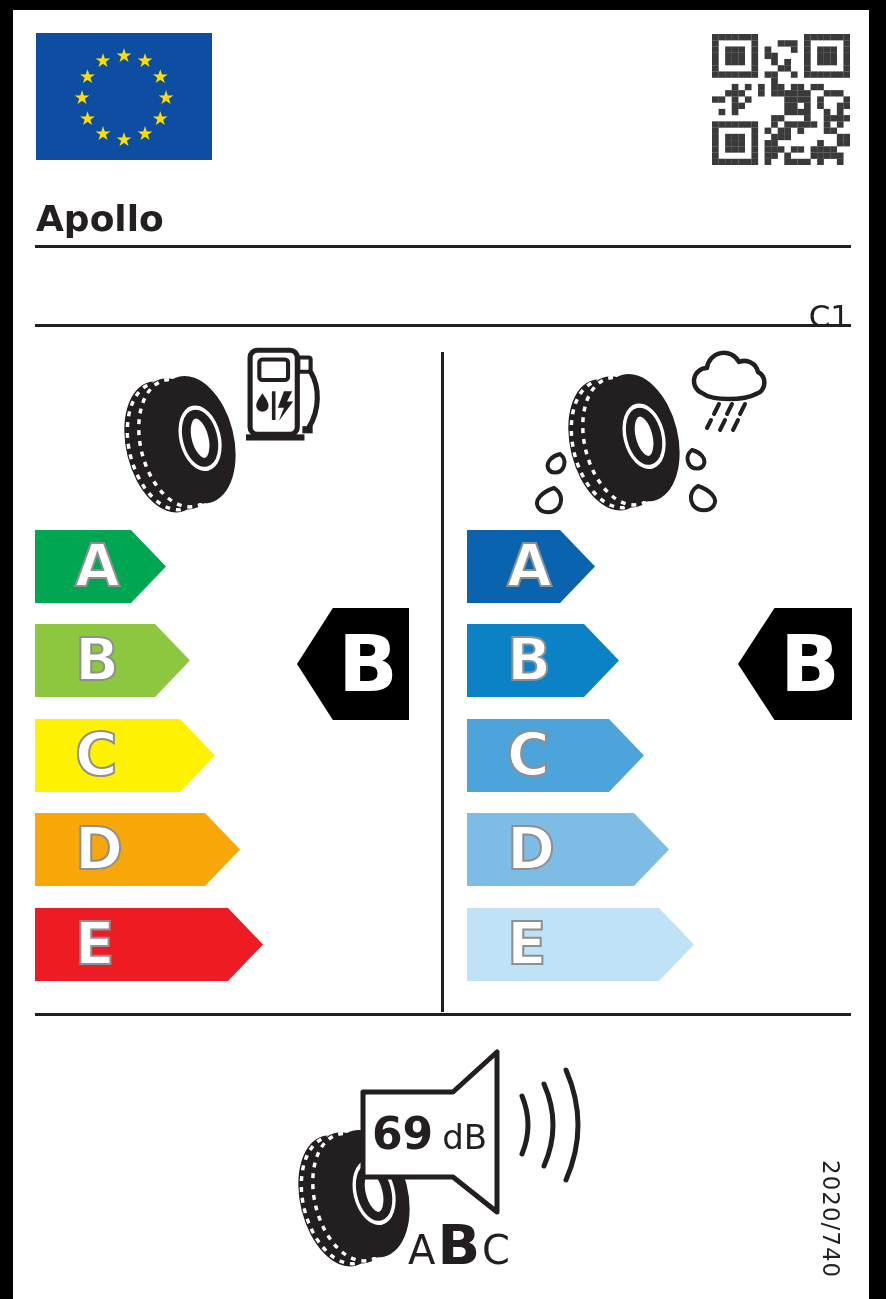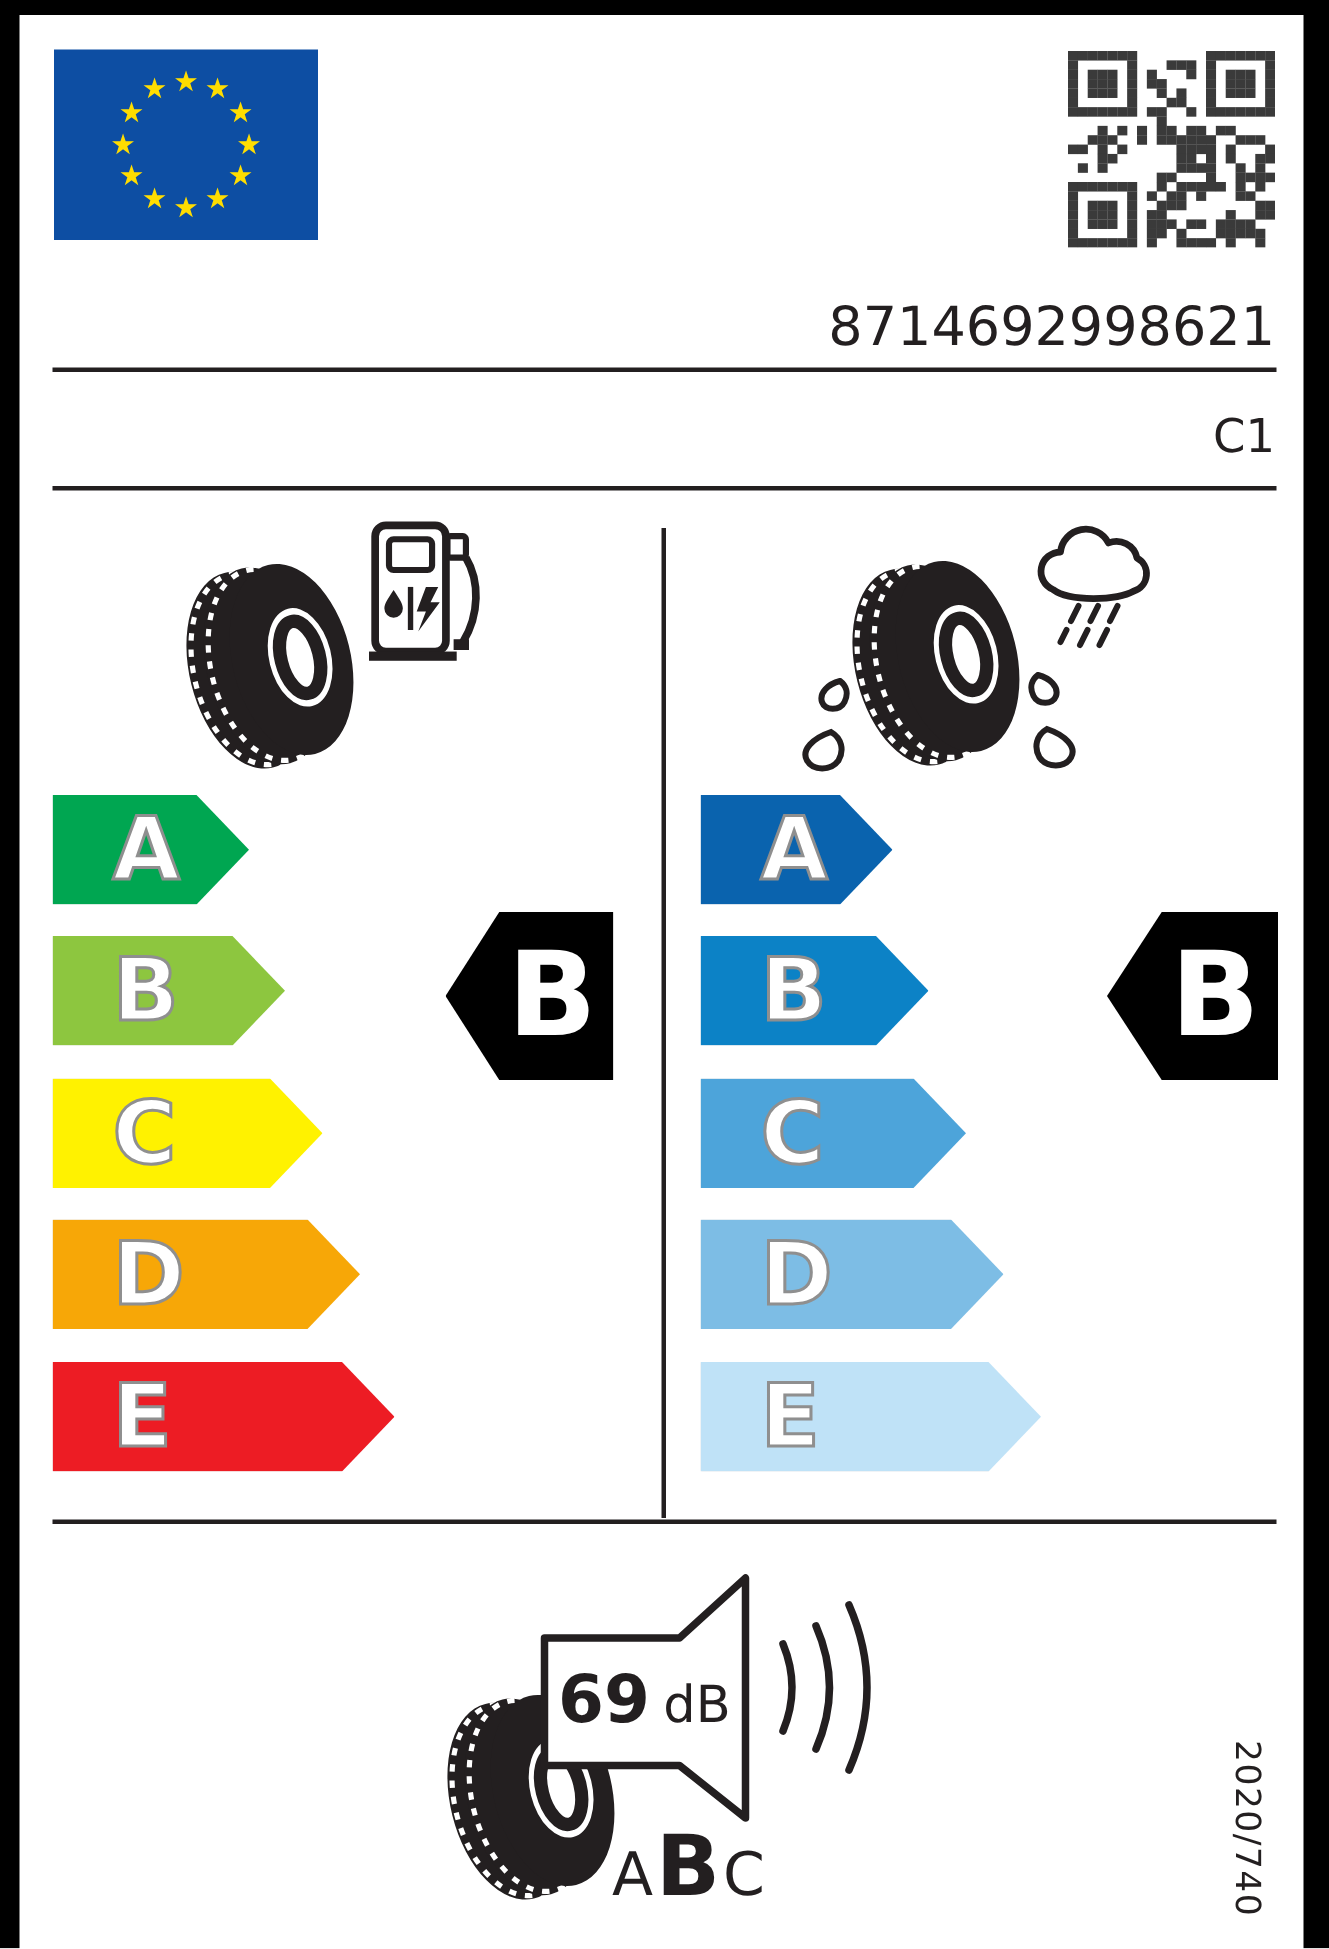"Apollo" div.abs { html: none -> <div>Apollo</div> }
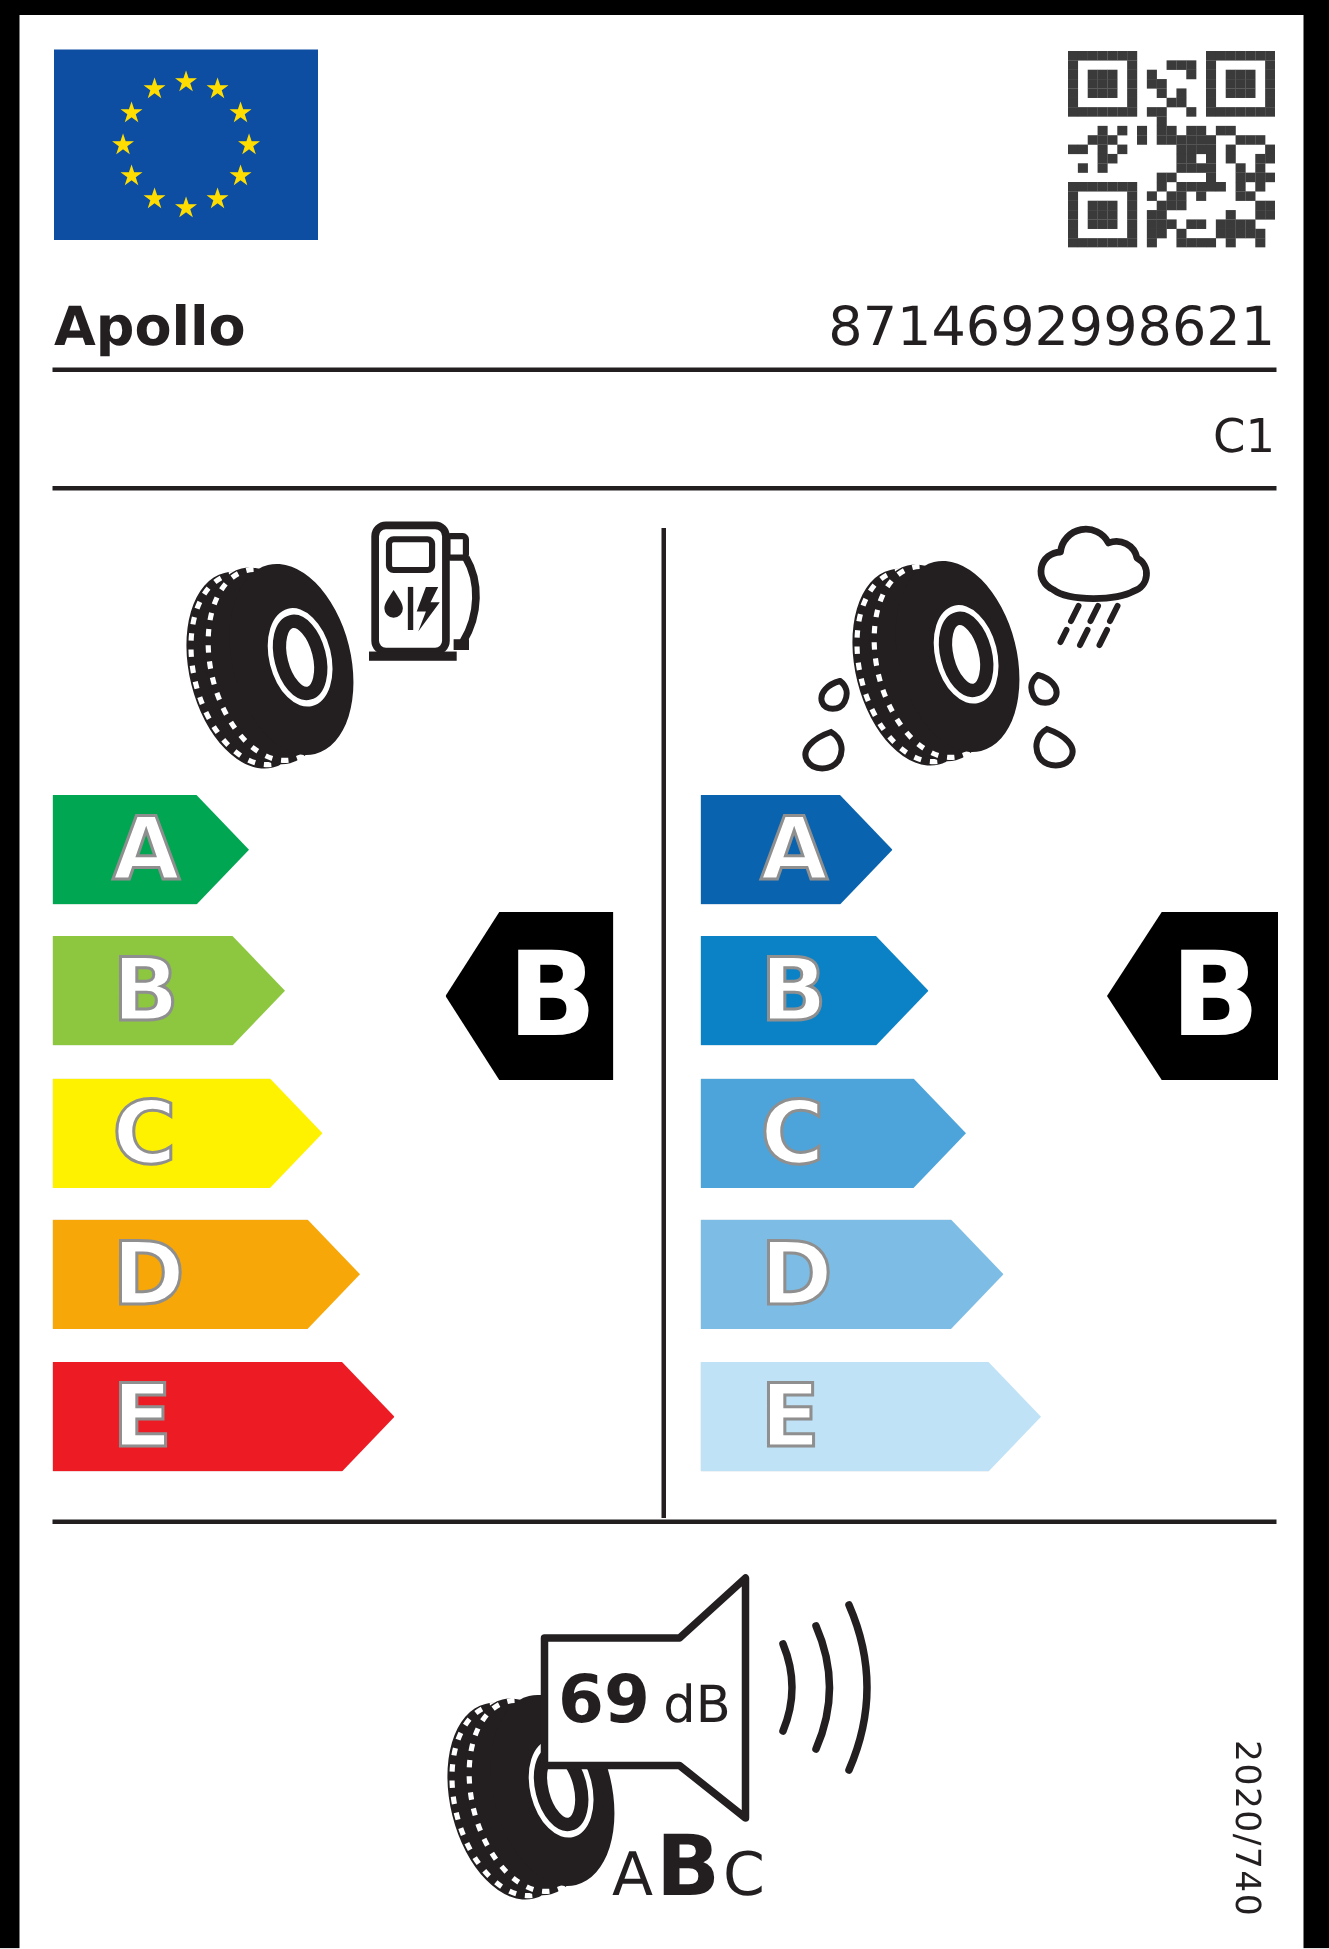"8714692998621" div.abs { html: <div>8714692998621</div> -> none }
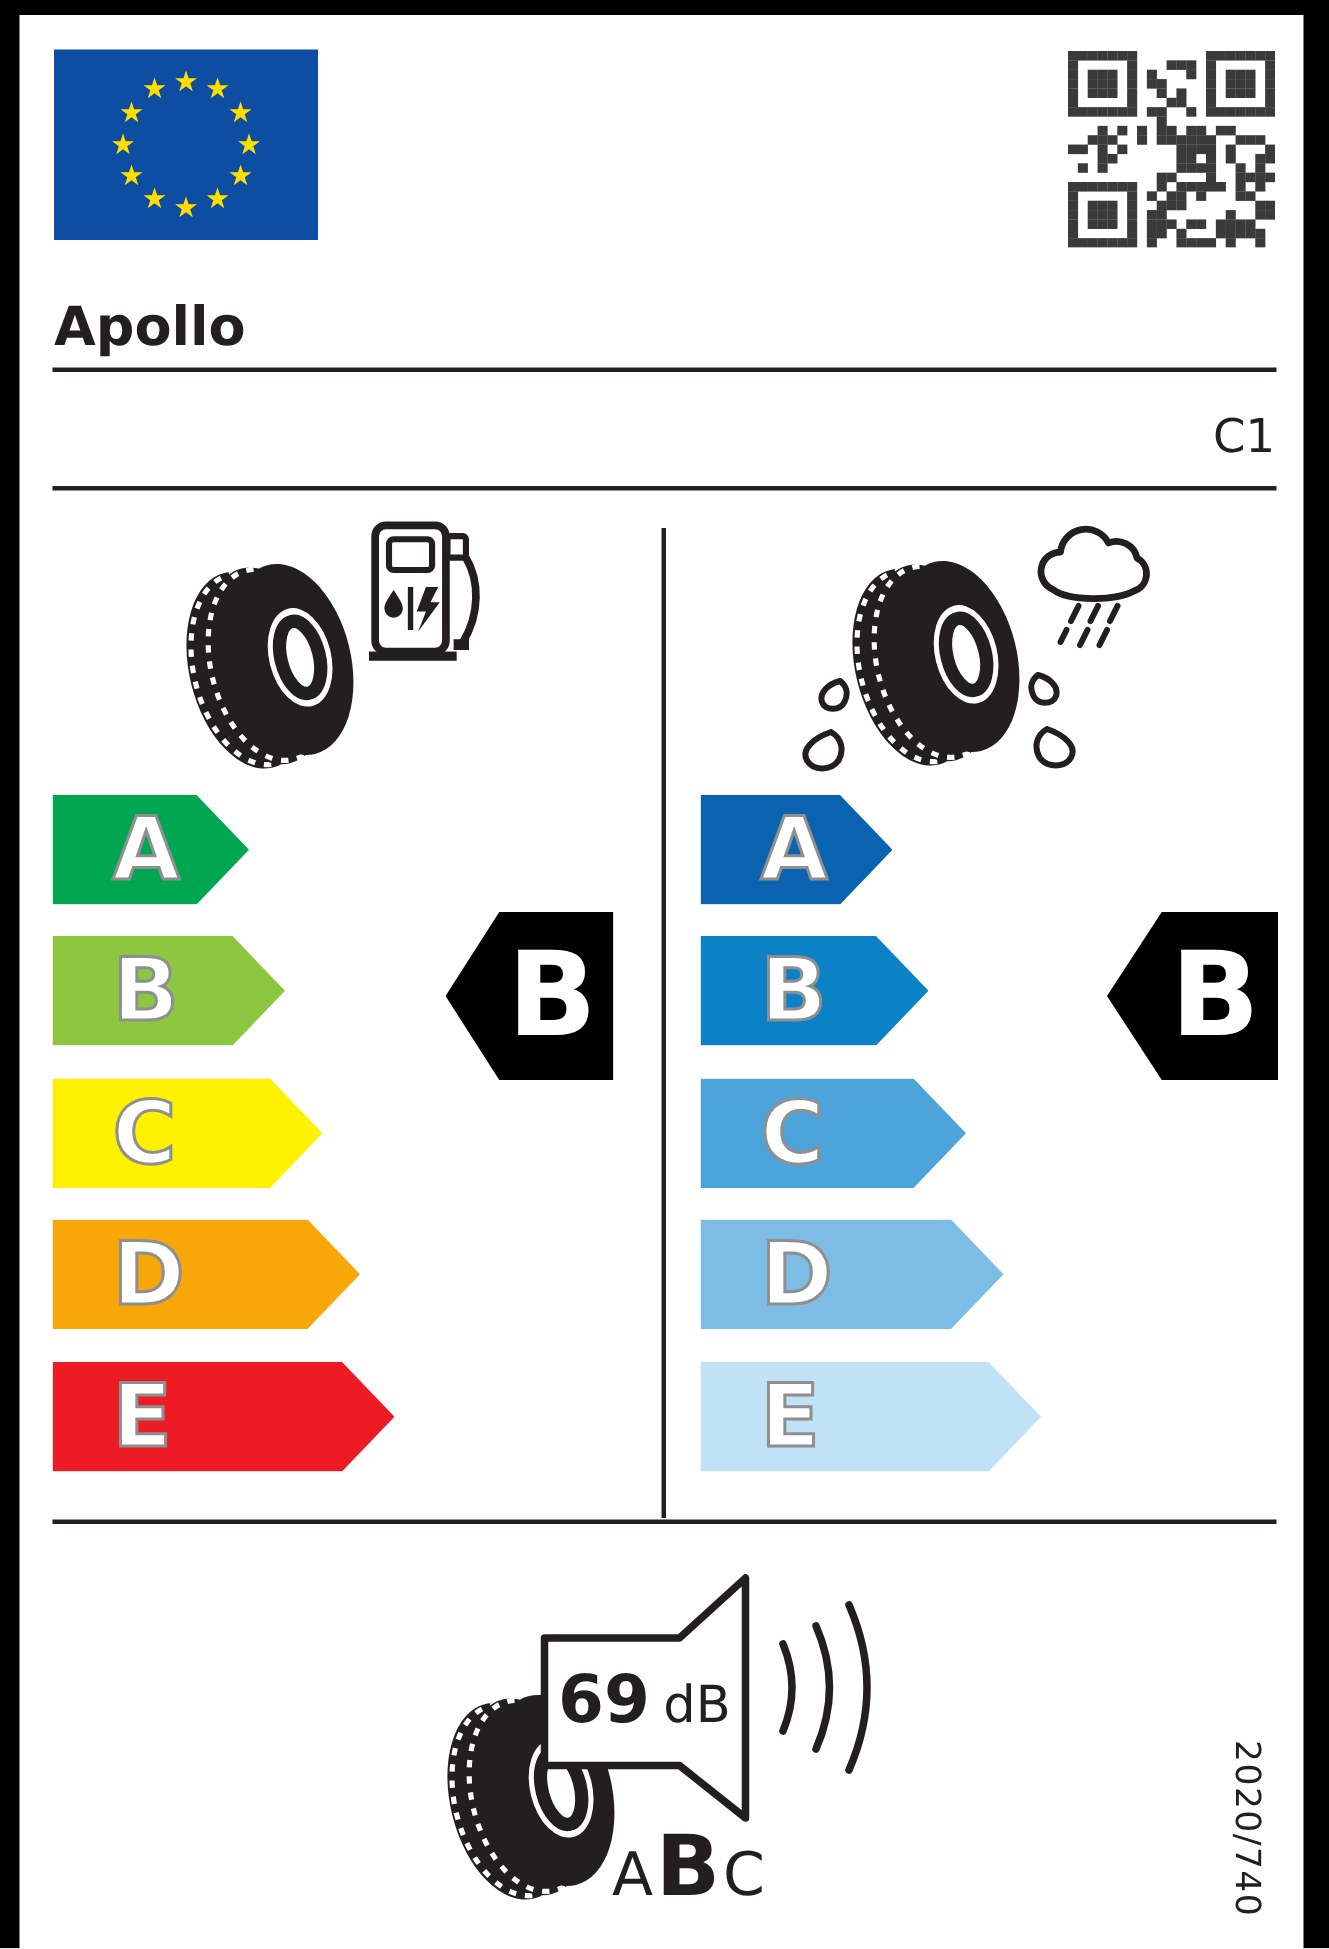"C1" .tclass { top: 273px -> 298px }
